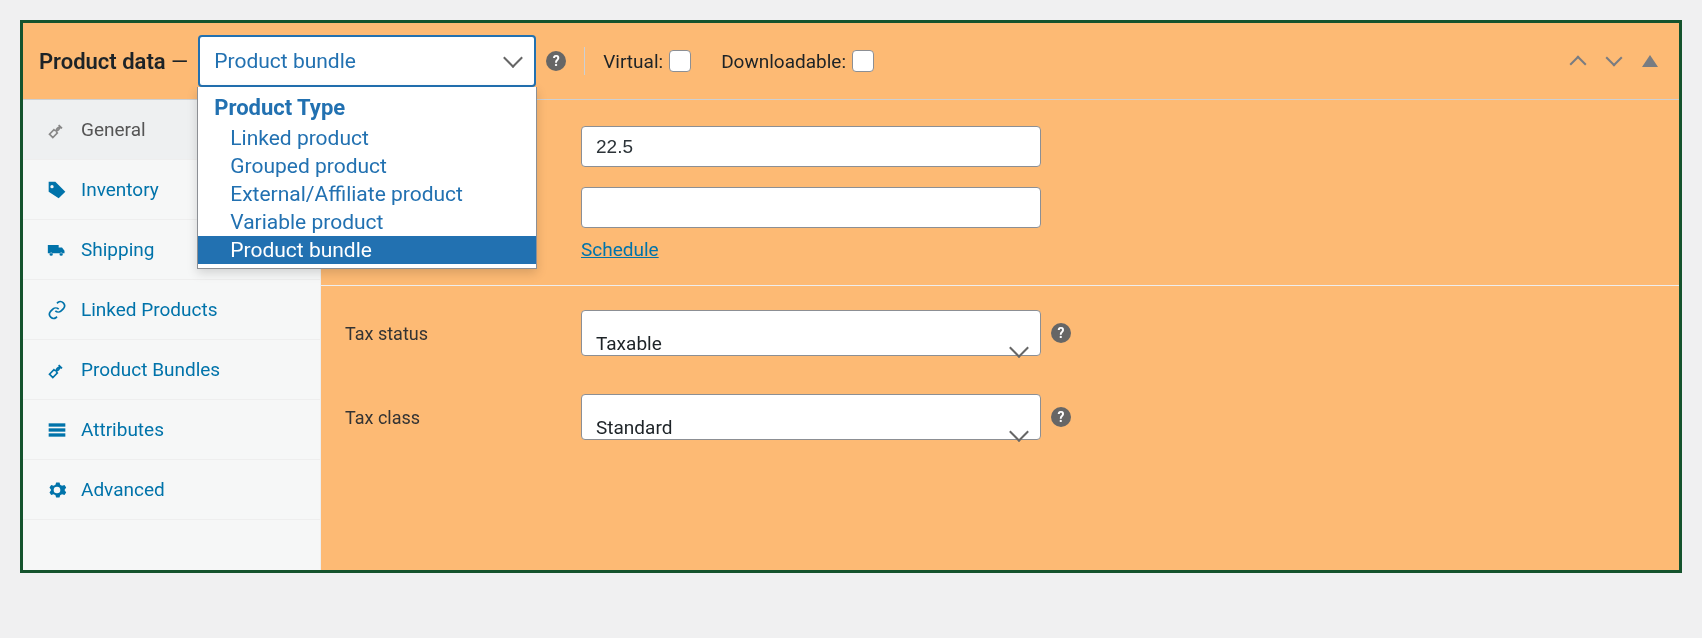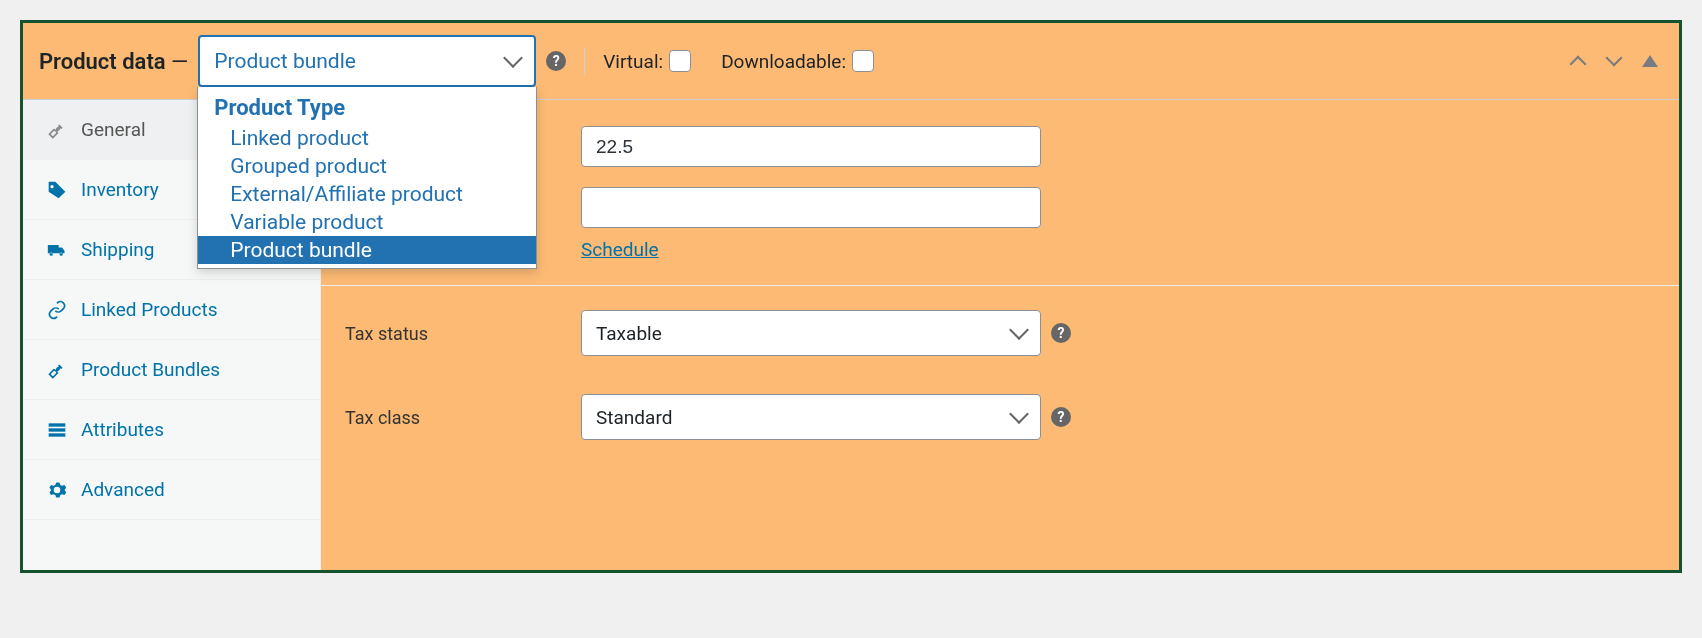"Taxable" .select-like { align-items: center -> flex-end }
